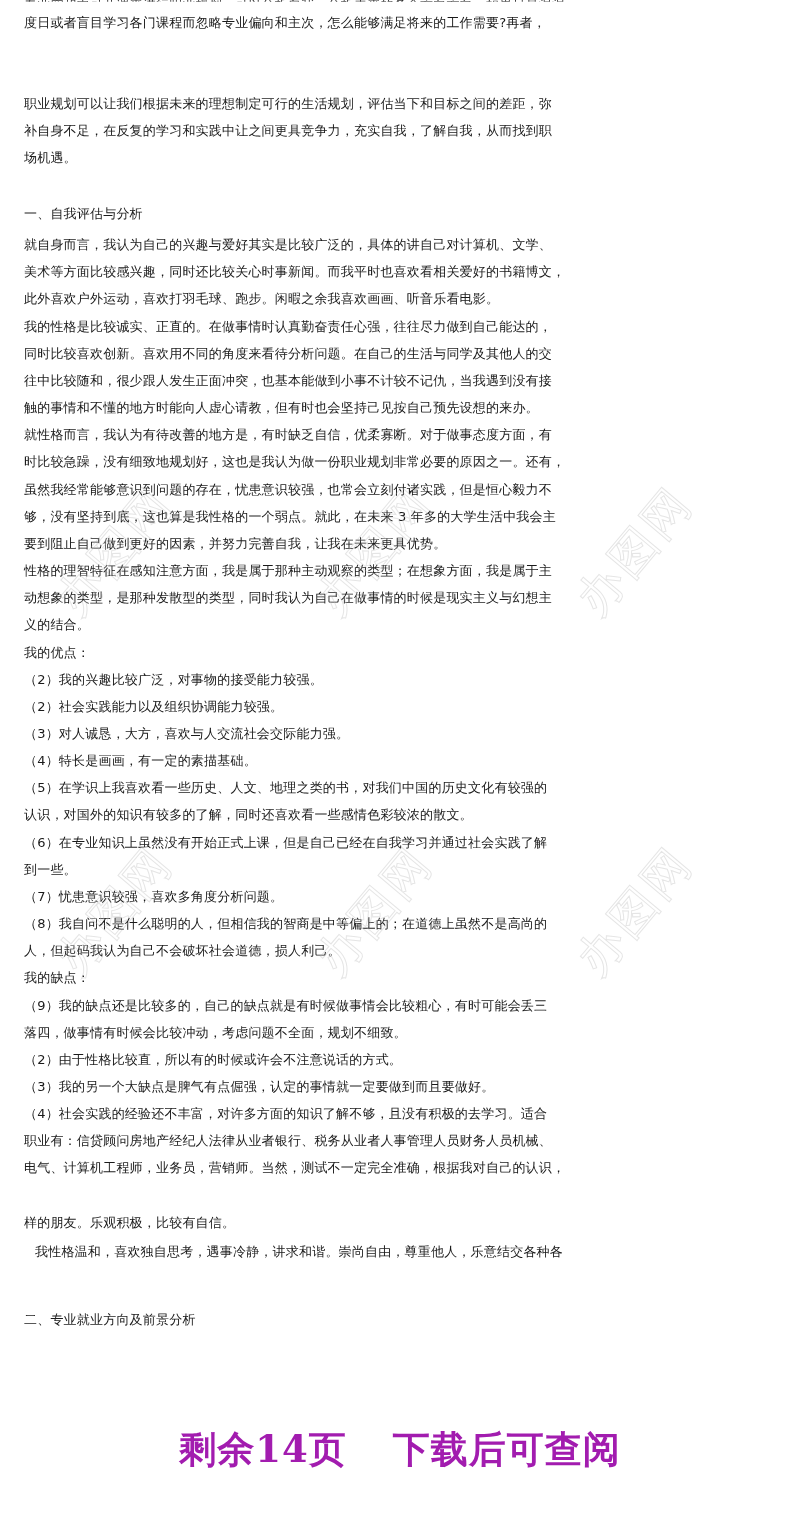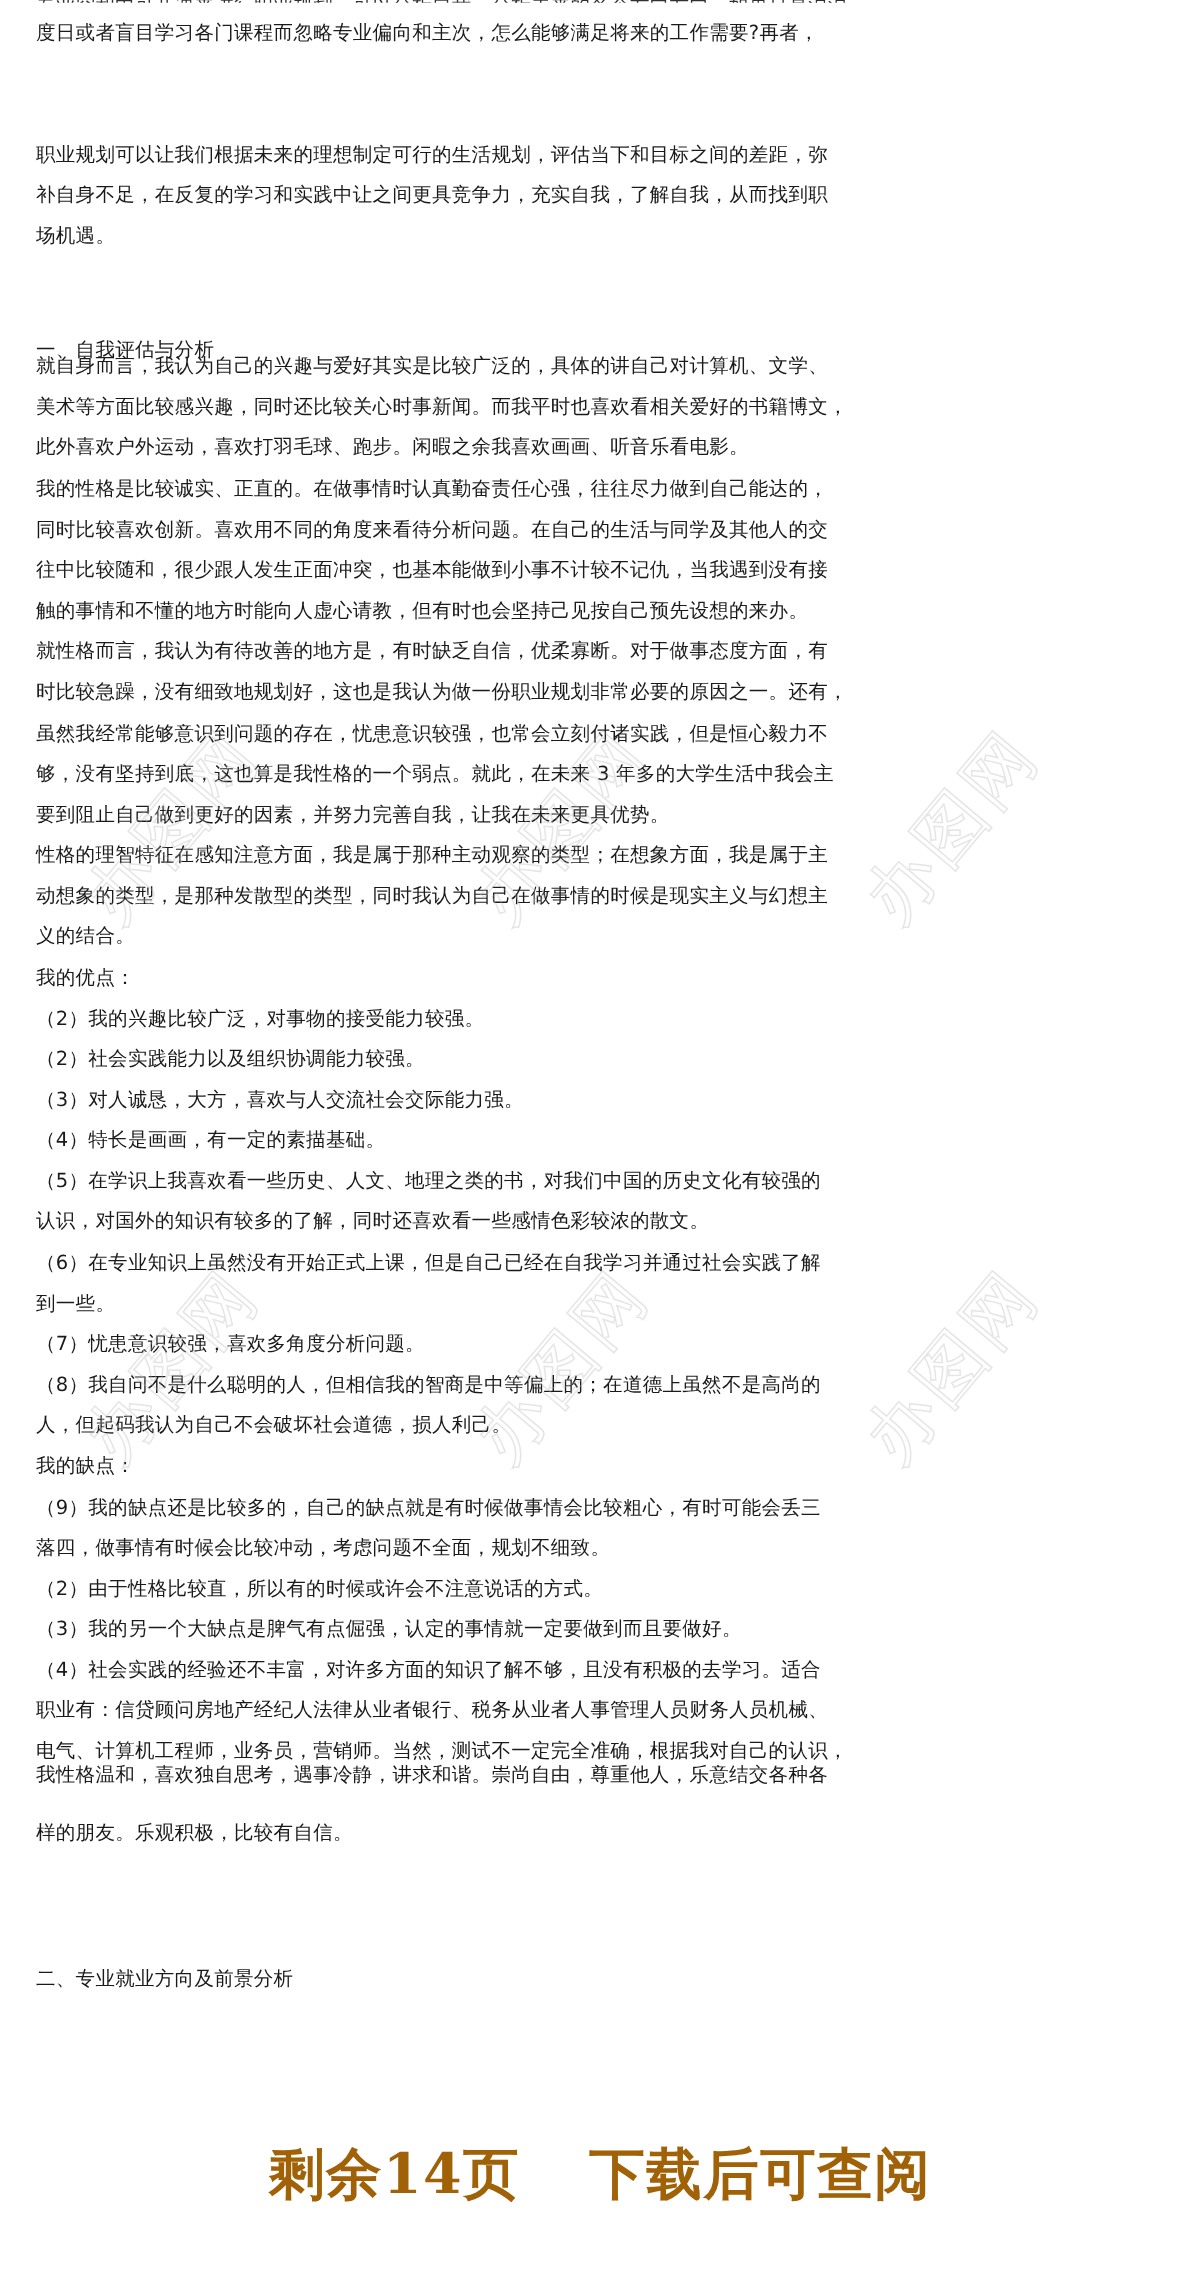"一、自我评估与分析" div.line { top: 220px -> 200px }
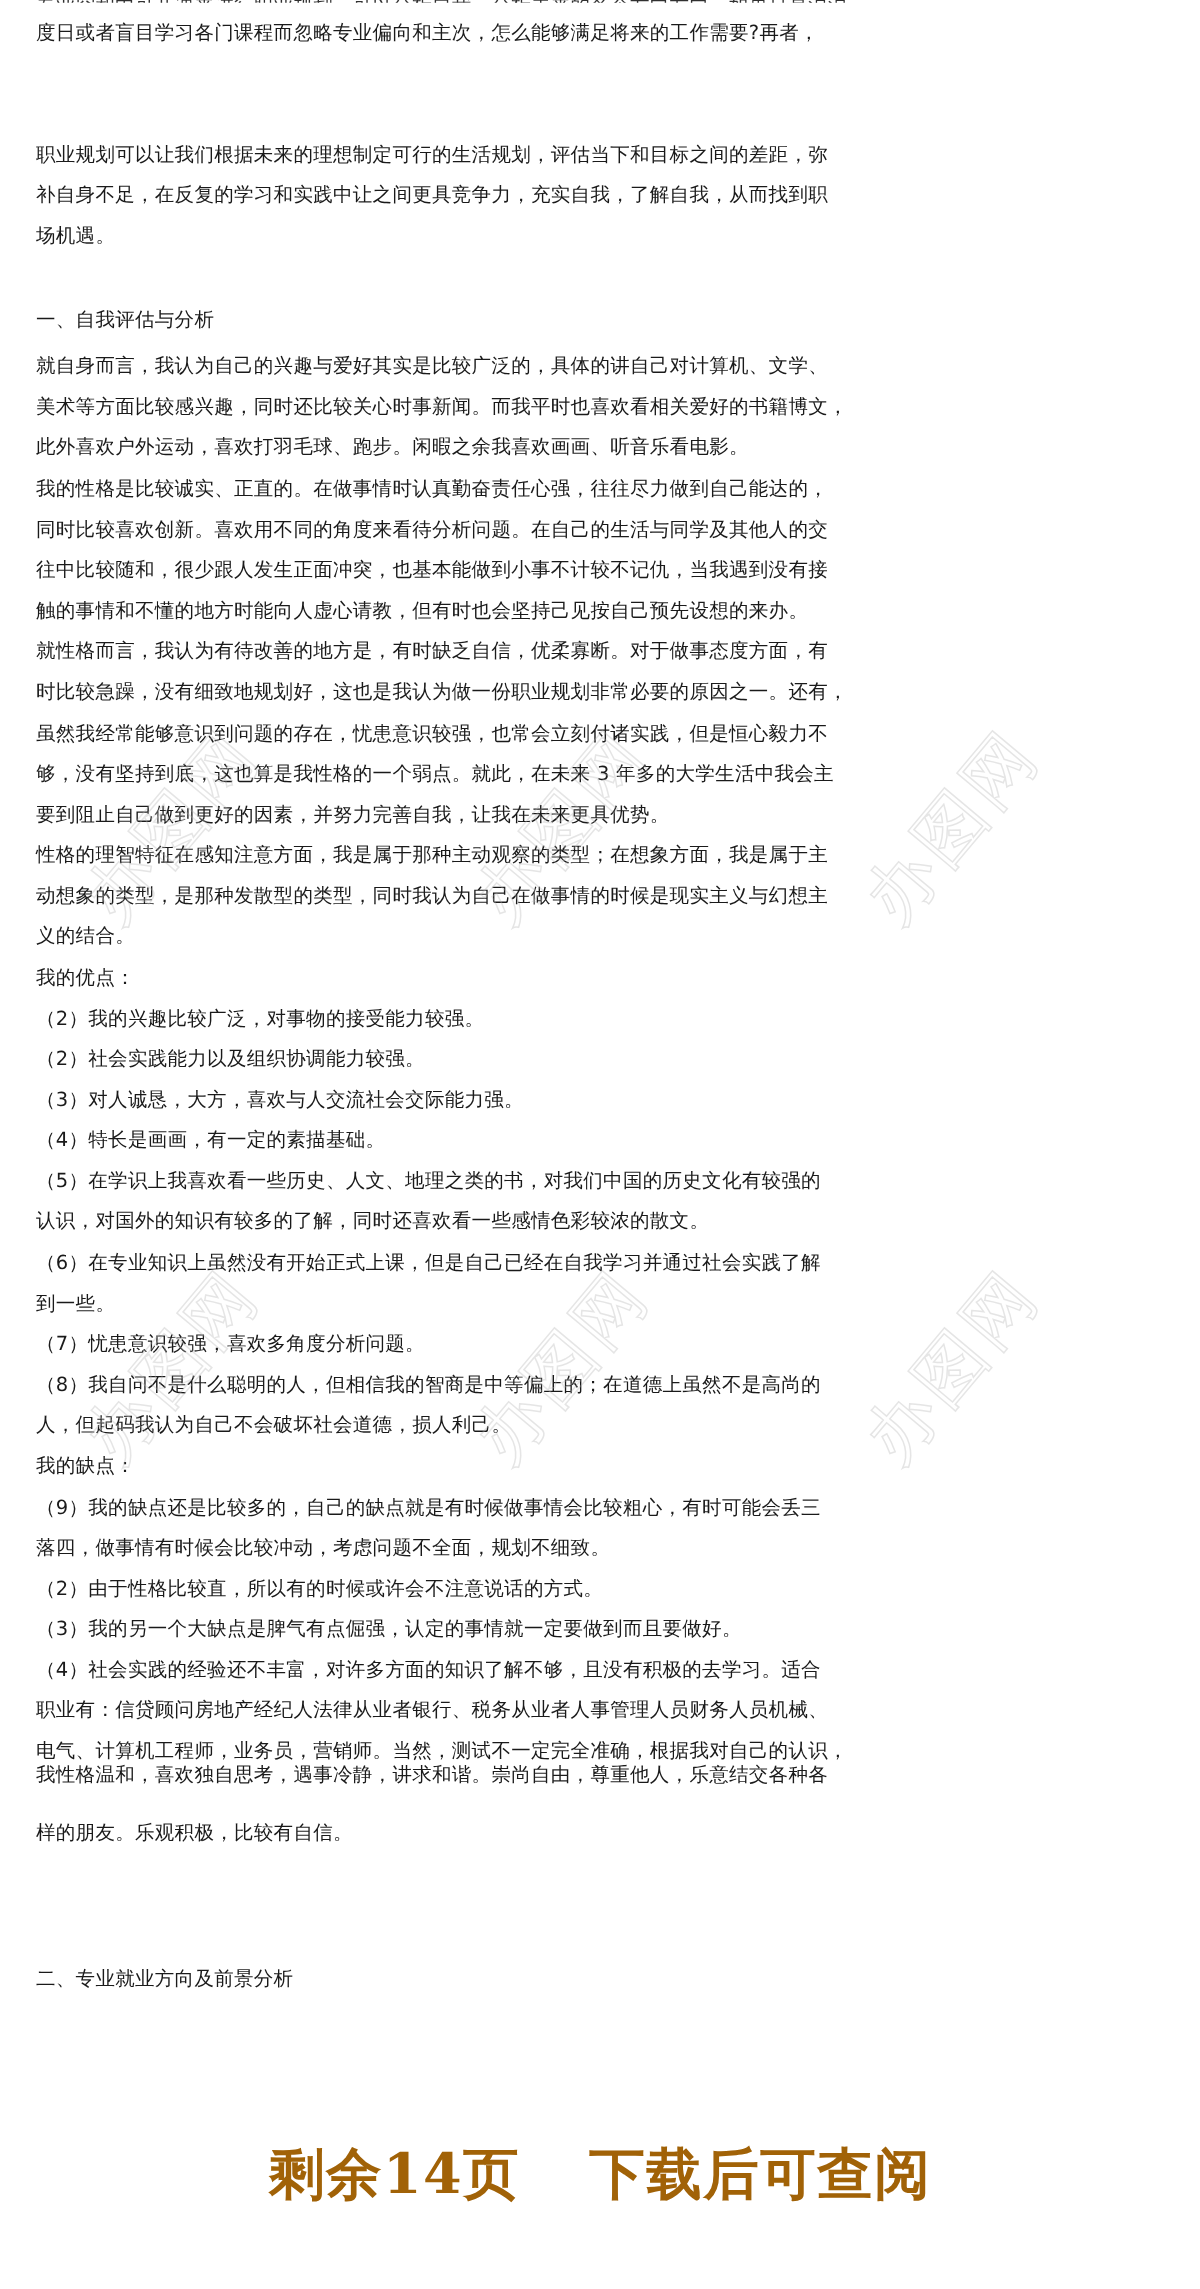"我性格温和，喜欢独自思考，遇事冷静，讲求和谐。崇尚自由，尊重他人，乐意结交各种各" div.line { margin-left: none -> 11px; top: 1170px -> 1238px }
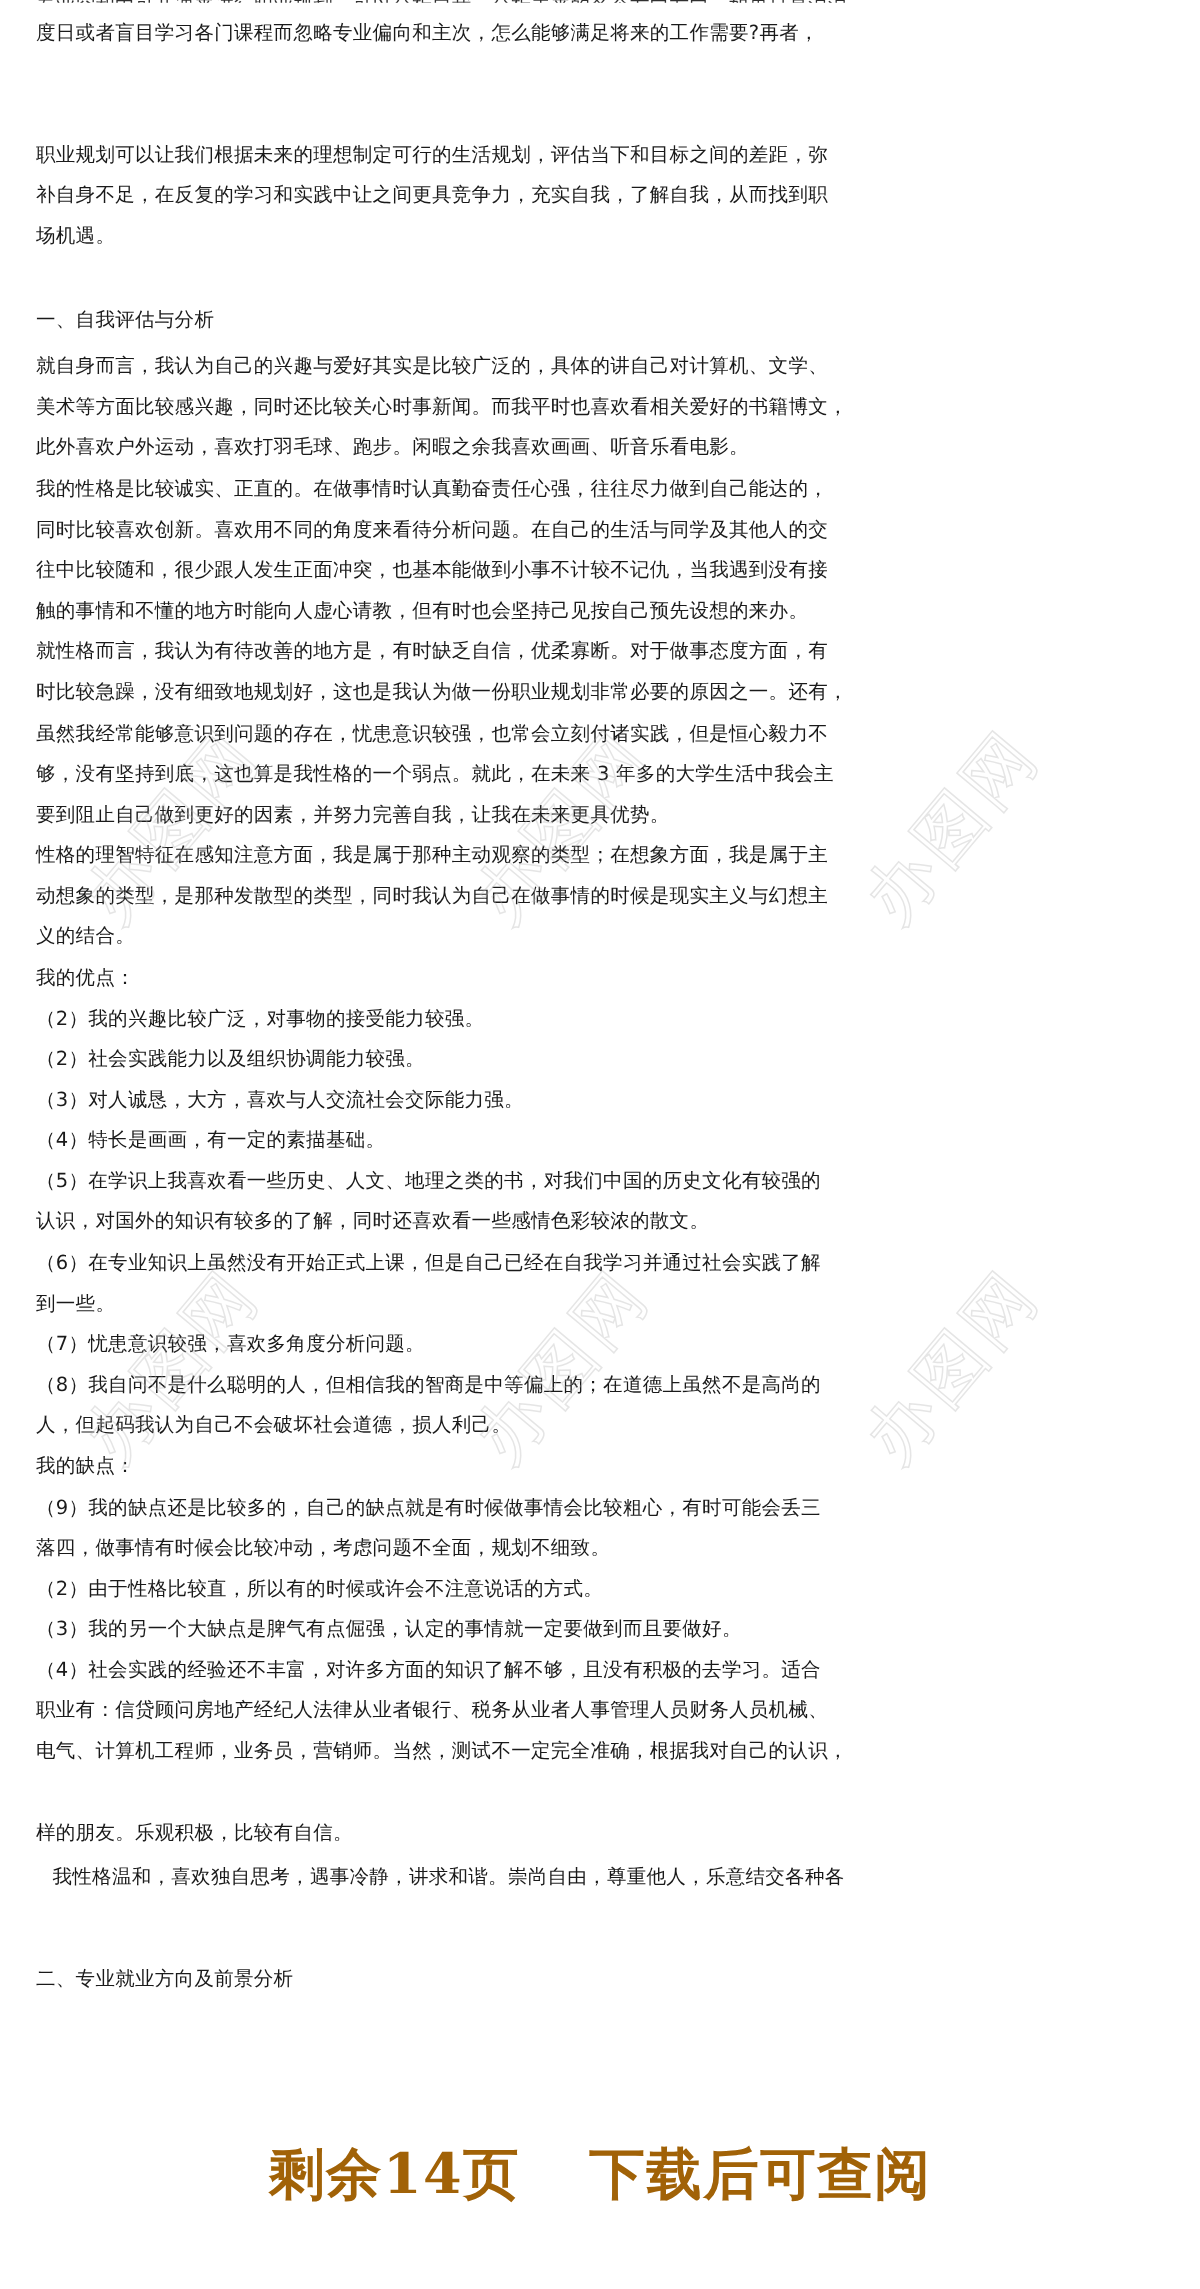"剩余14页" .footer-banner { color: #a16207 -> #a21caf }
